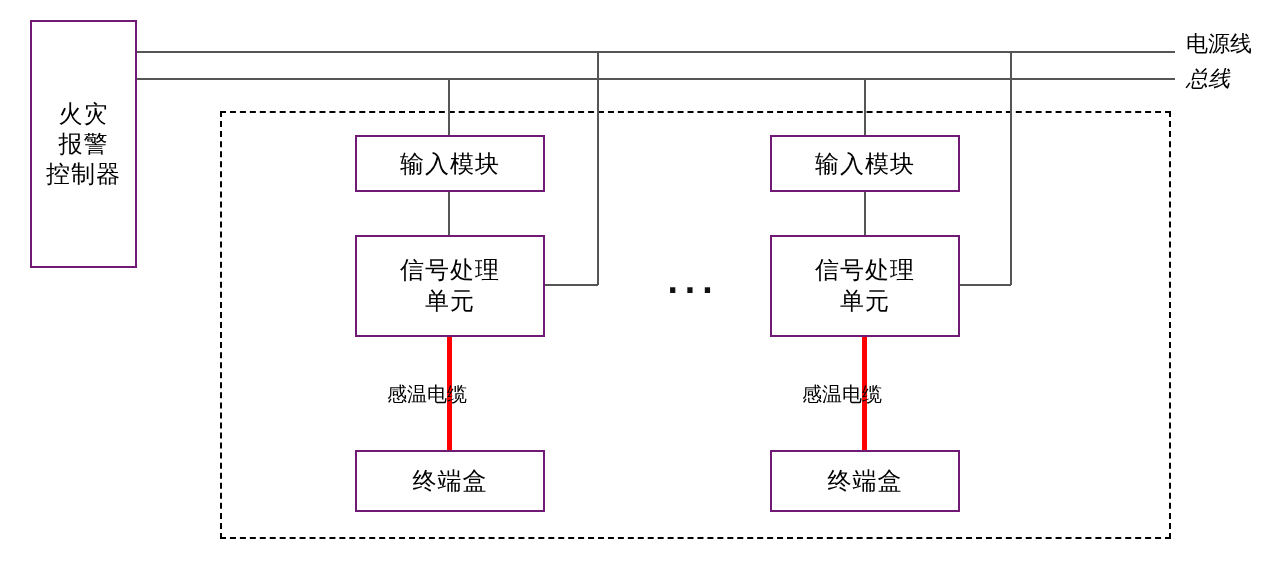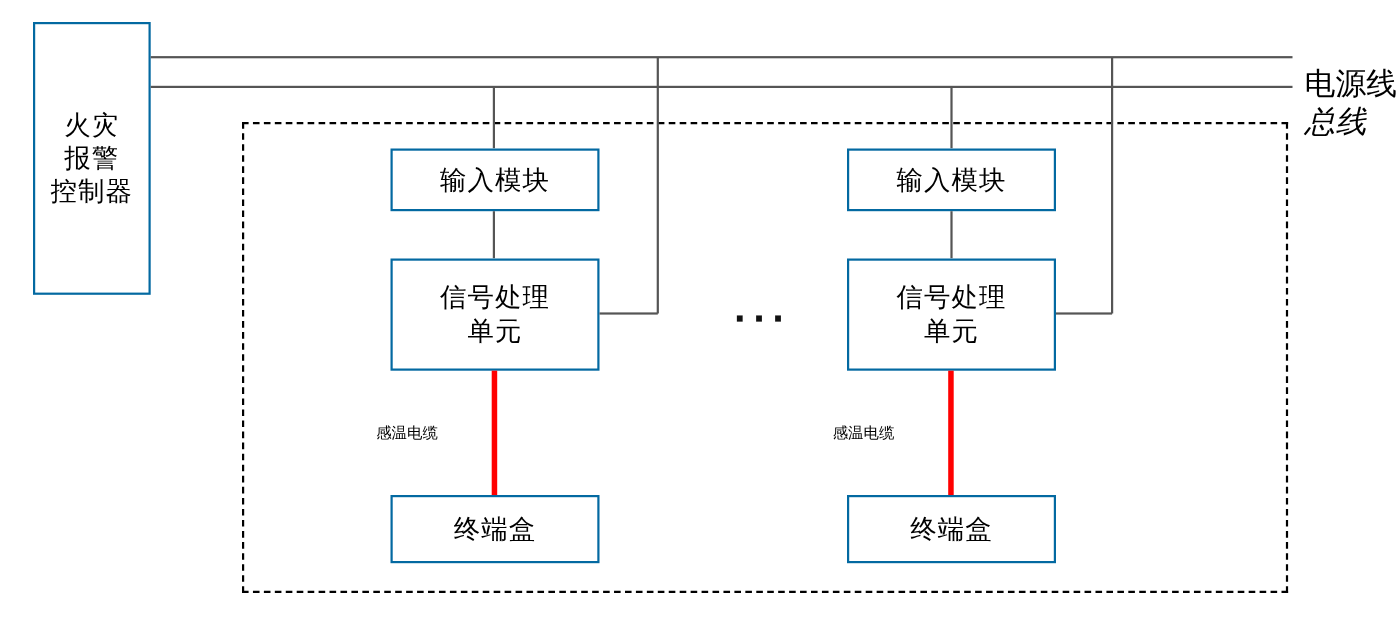"电源线" .edge-label { font-size: 28px -> 22px; margin-top: 32px -> none }
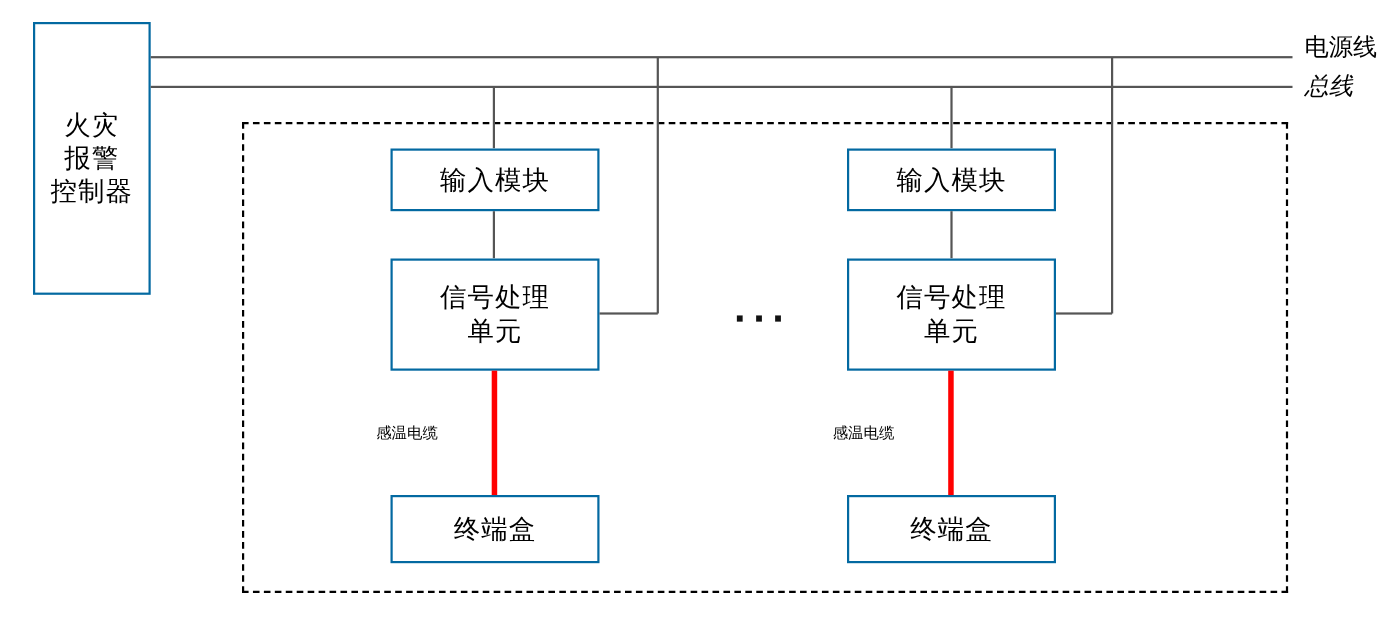"火灾" .box { border: 2px solid #0369a1 -> 2px solid #701a75 }
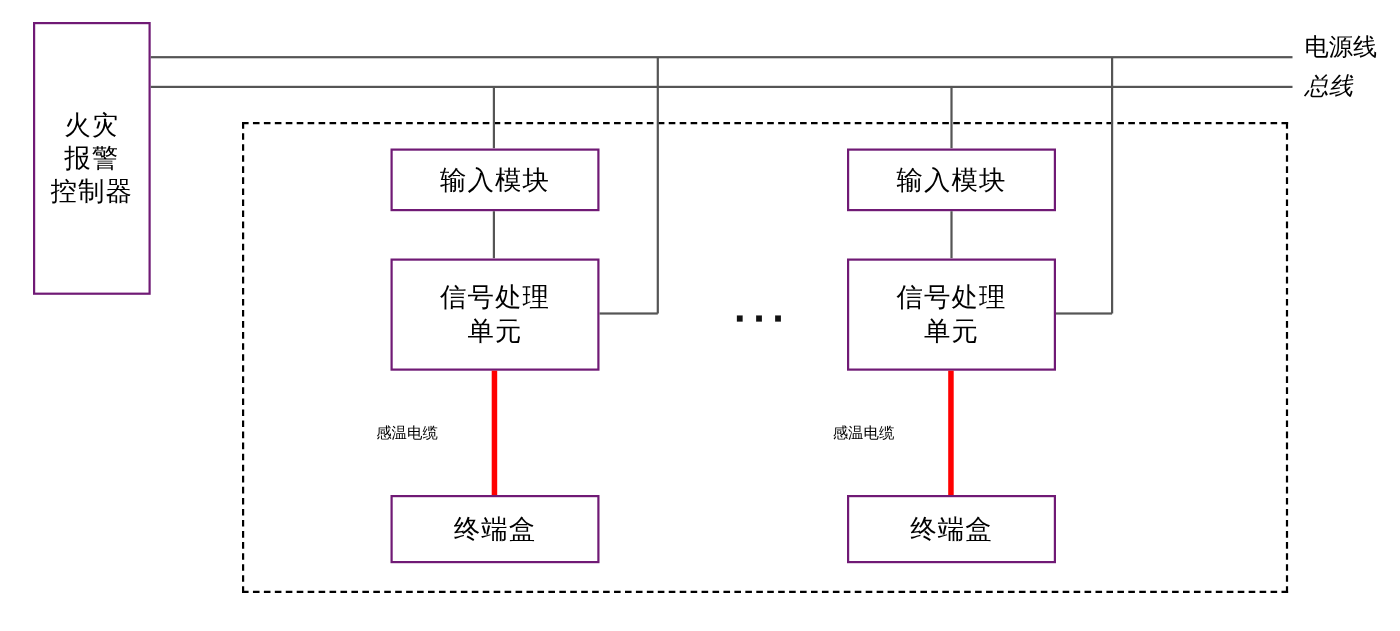"感温电缆" .cable-label { font-size: 14px -> 20px; margin-left: none -> 45px }
